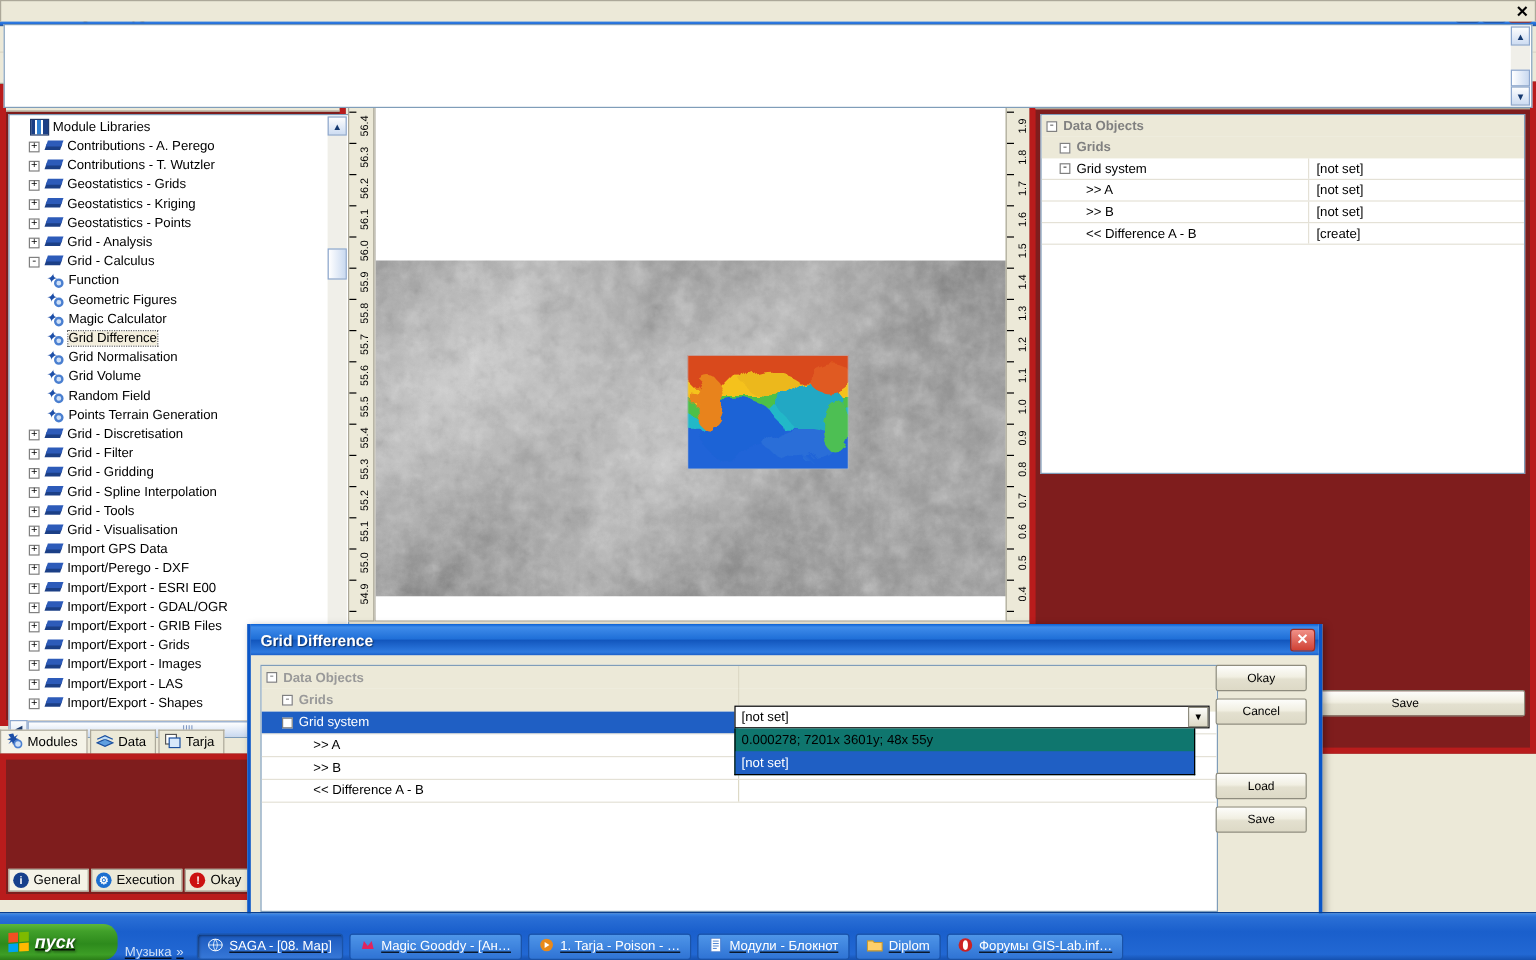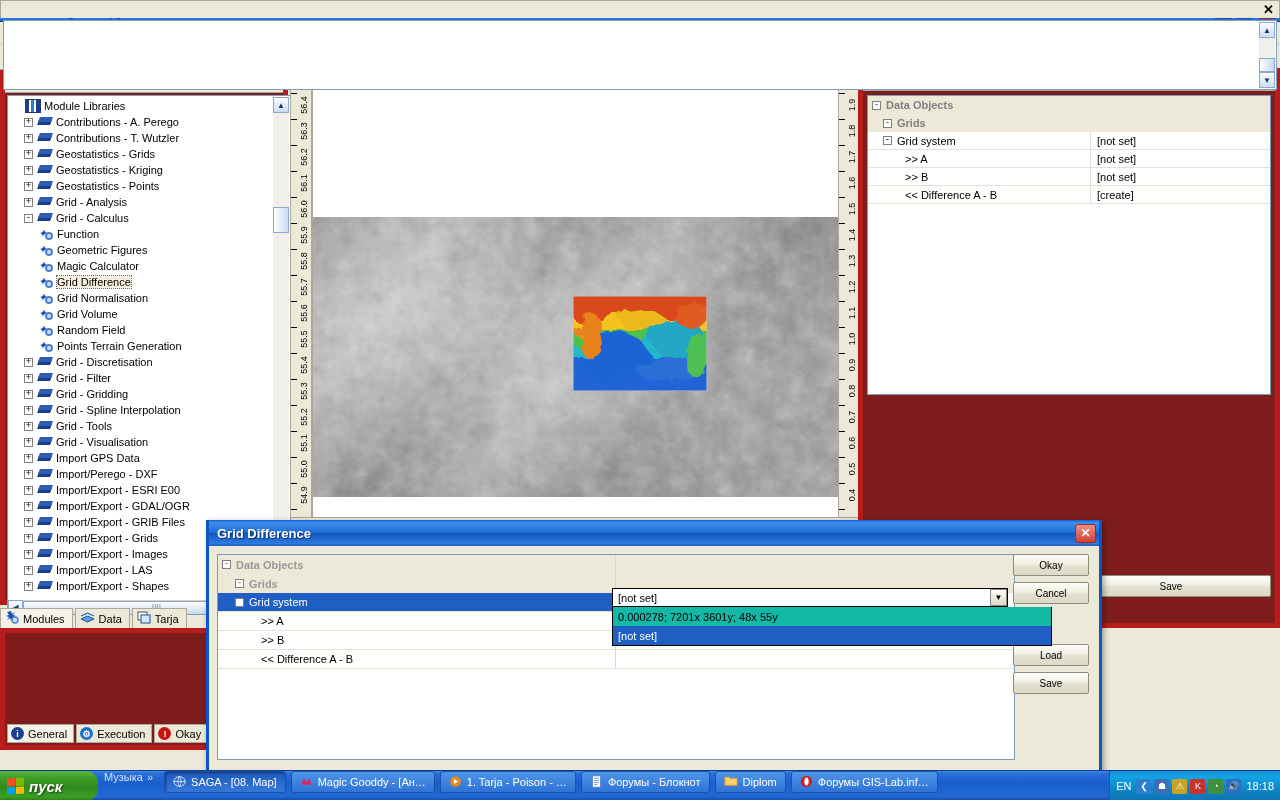"0.000278; 7201x 3601y; 48x 55y" .combo-list { background: #14b8a6 -> #0f766e; width: 440px -> 384px }
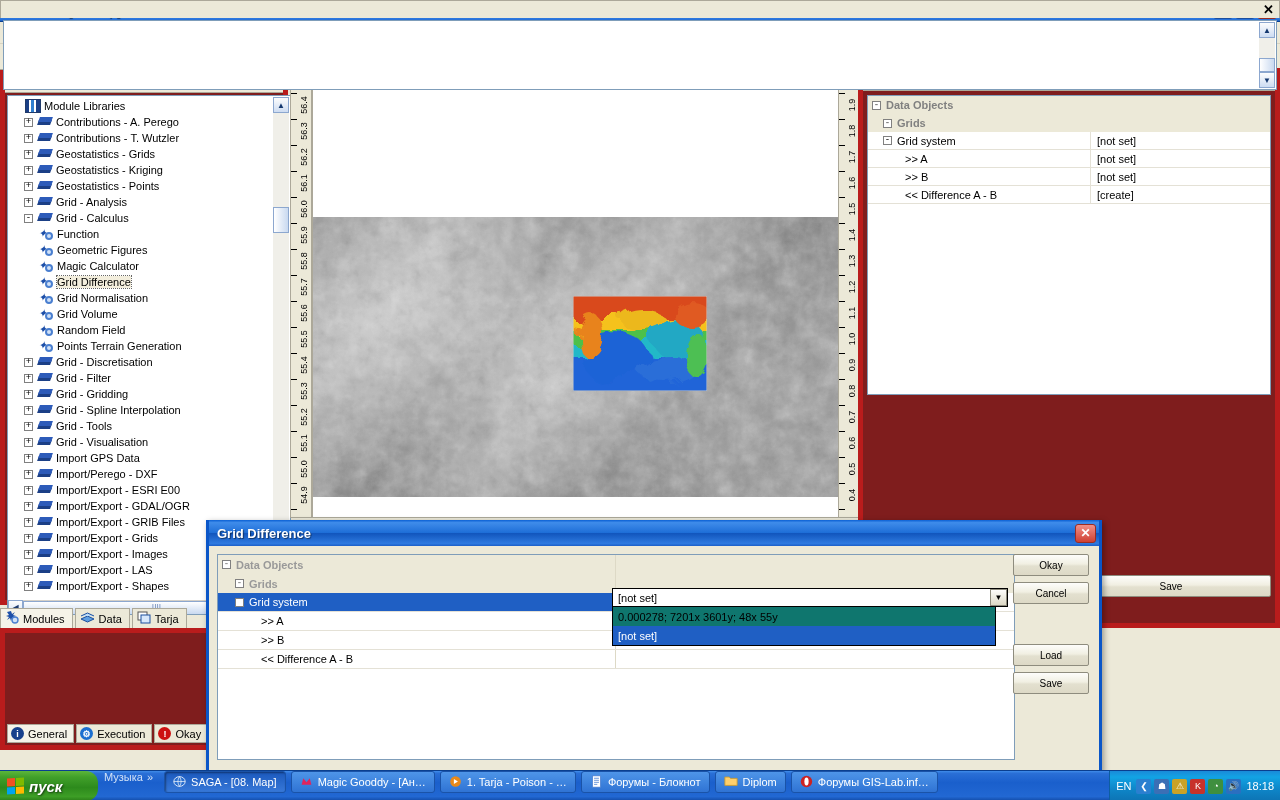"пуск" .taskbar { align-items: flex-start -> flex-end; height: 30px -> 40px; text-decoration: none -> underline }
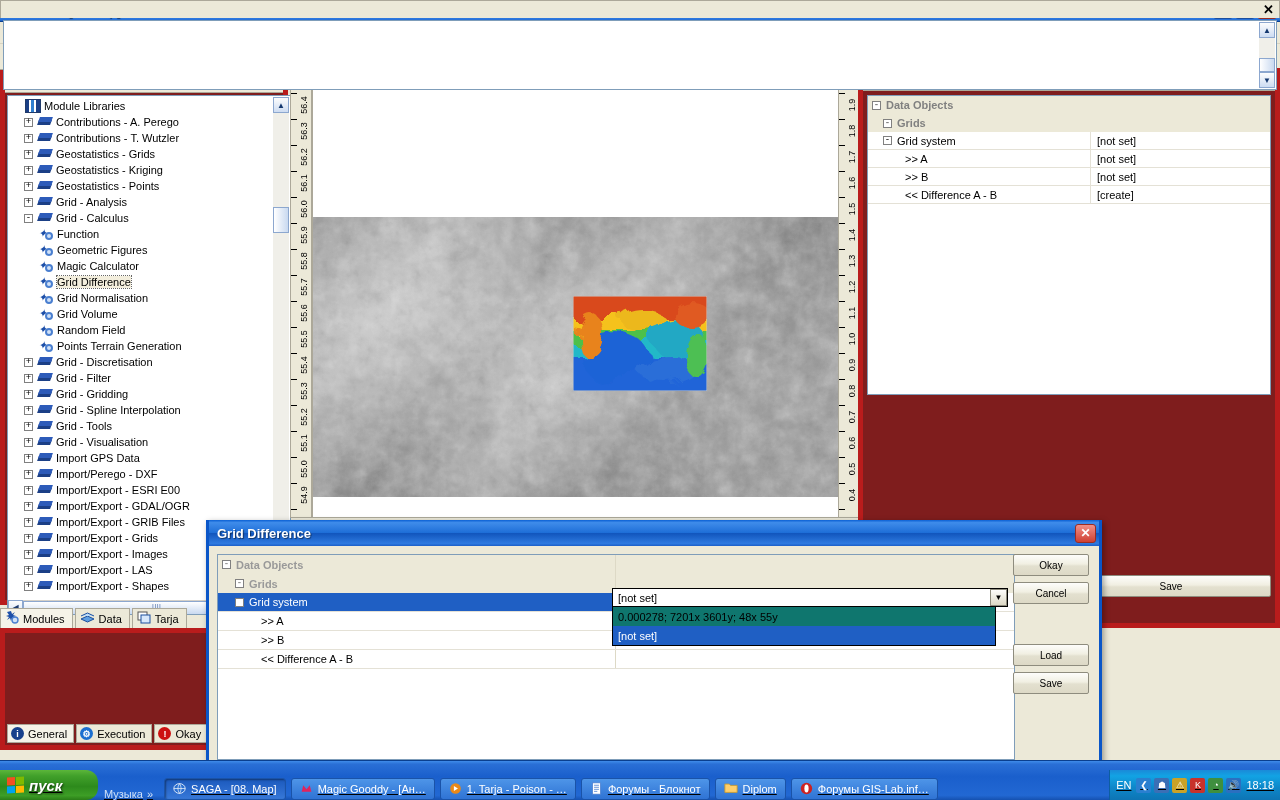"Форумы - Блокнот" span { text: Форумы -> Модули }
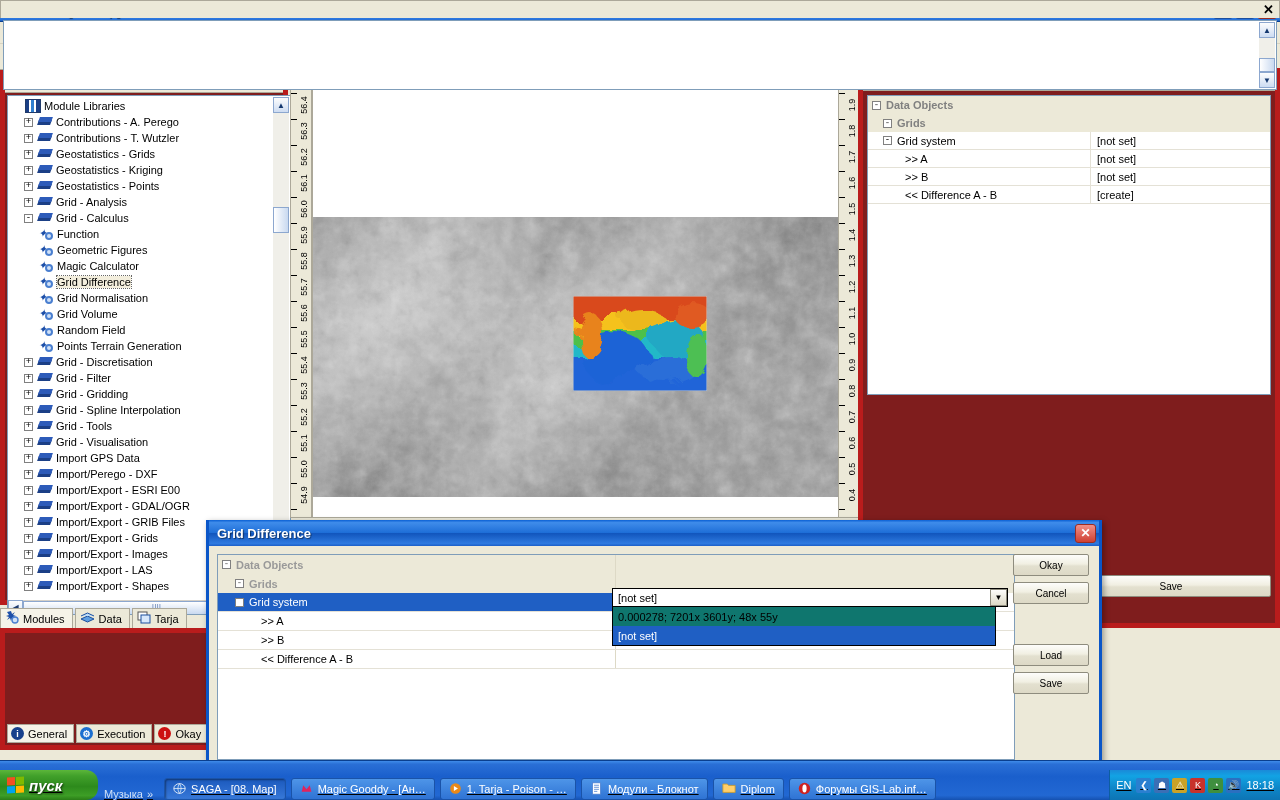"EN" div.tray { html: <div> <span>EN</span> <span> <span>❮</span> <span>☗</span> <span>⚠</span> <span>K</span> <span>◔</span> <span>🔊</span> </span> <span>18:18</span> </div> -> none }
